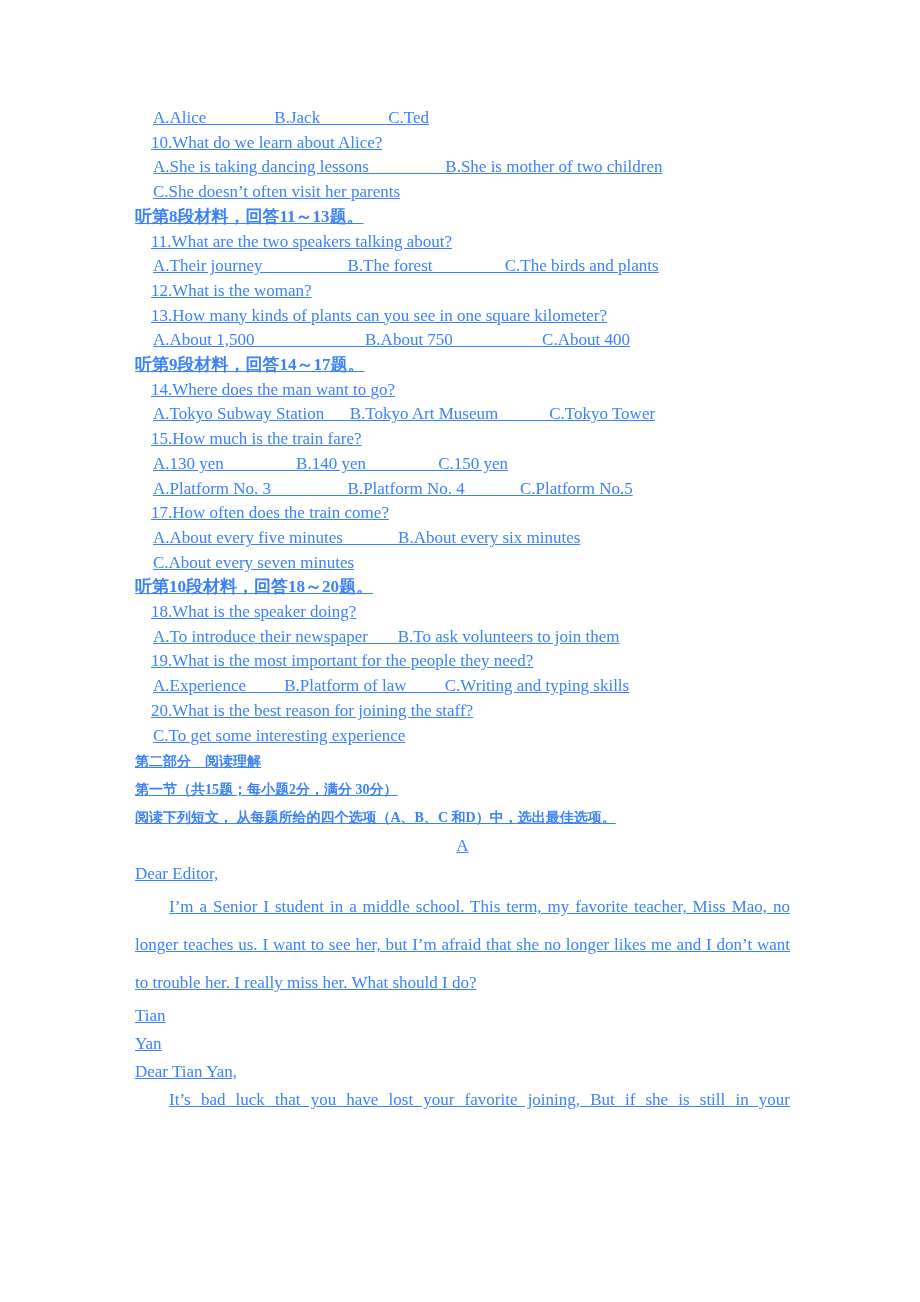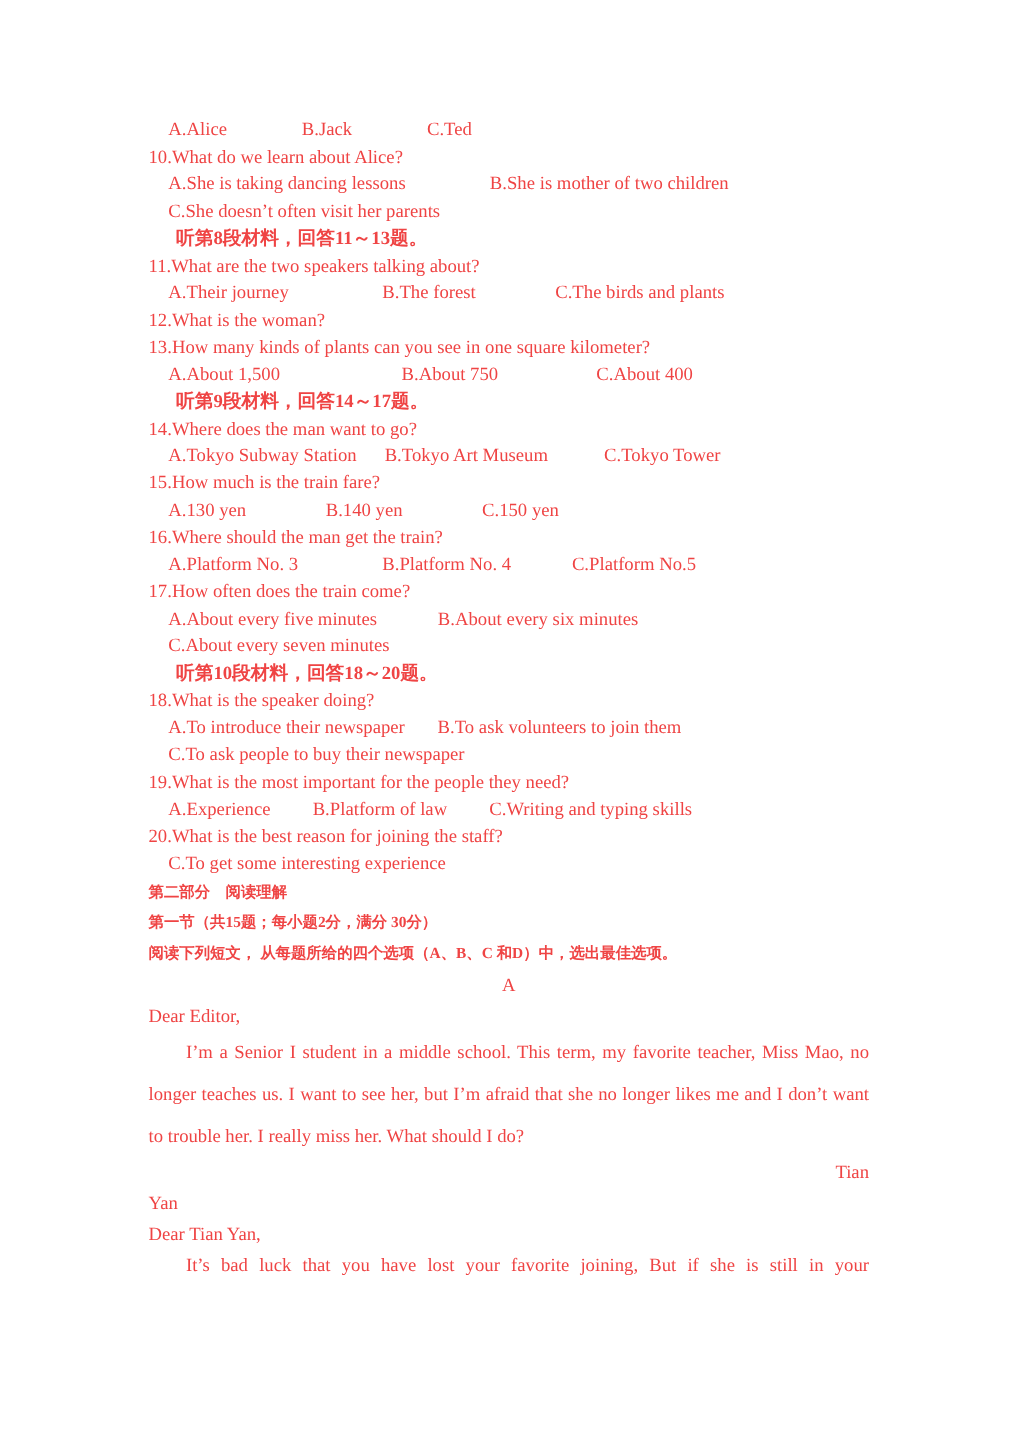"A.Alice B.Jack C.Ted" .page { color: #ef4444 -> #3b82f6; text-decoration: none -> underline }
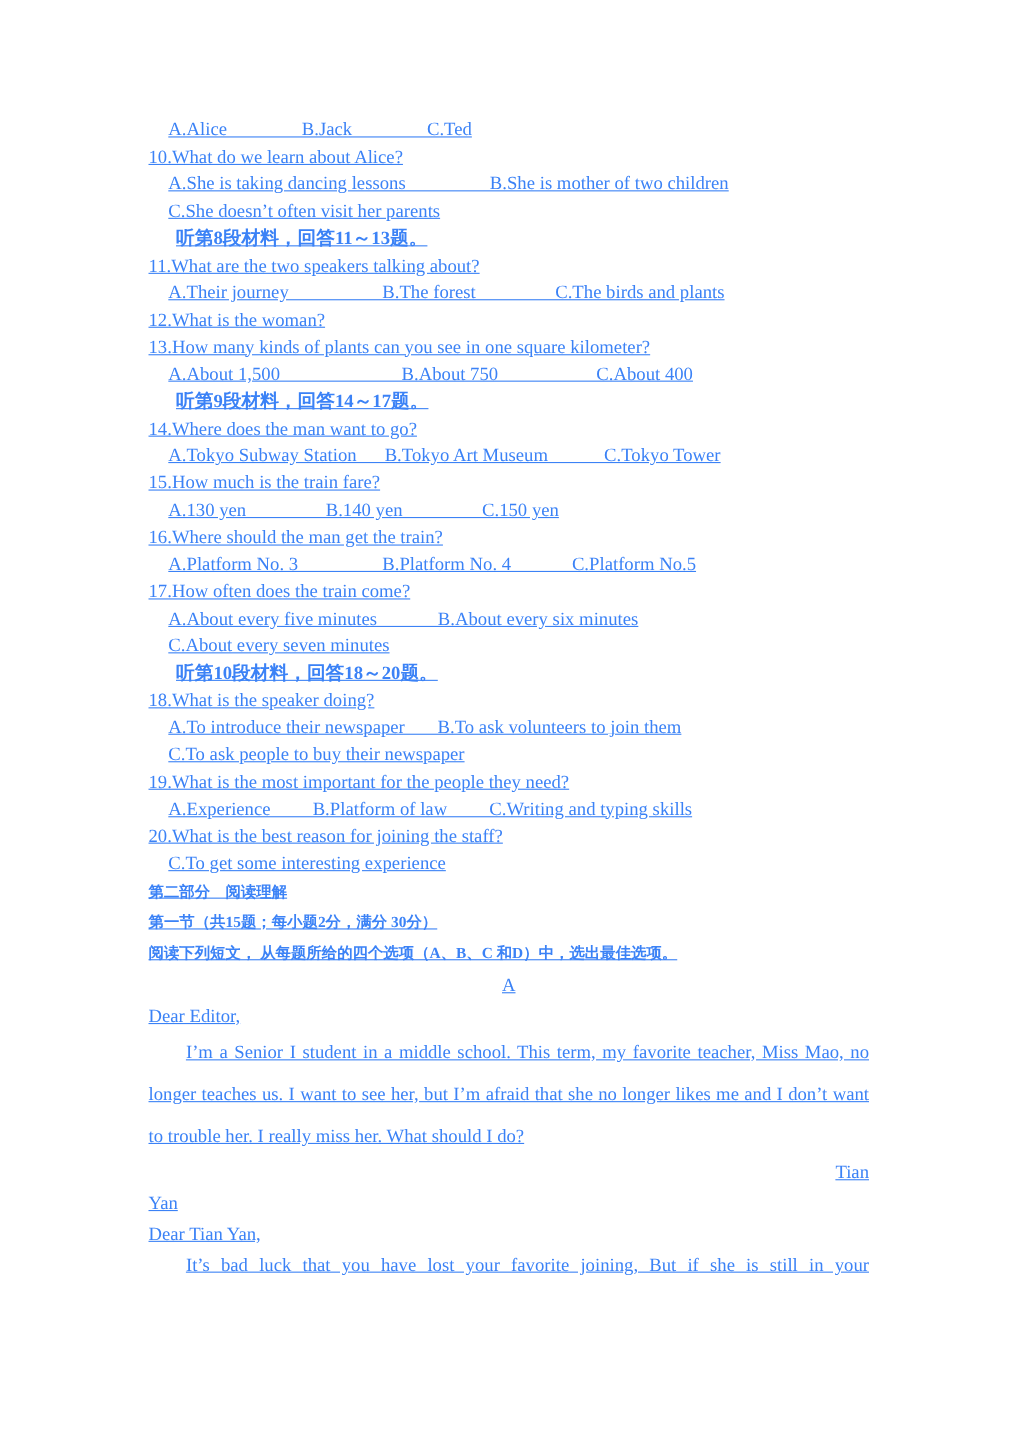"10.What do we learn about" .q { margin-left: 0 -> 16px }
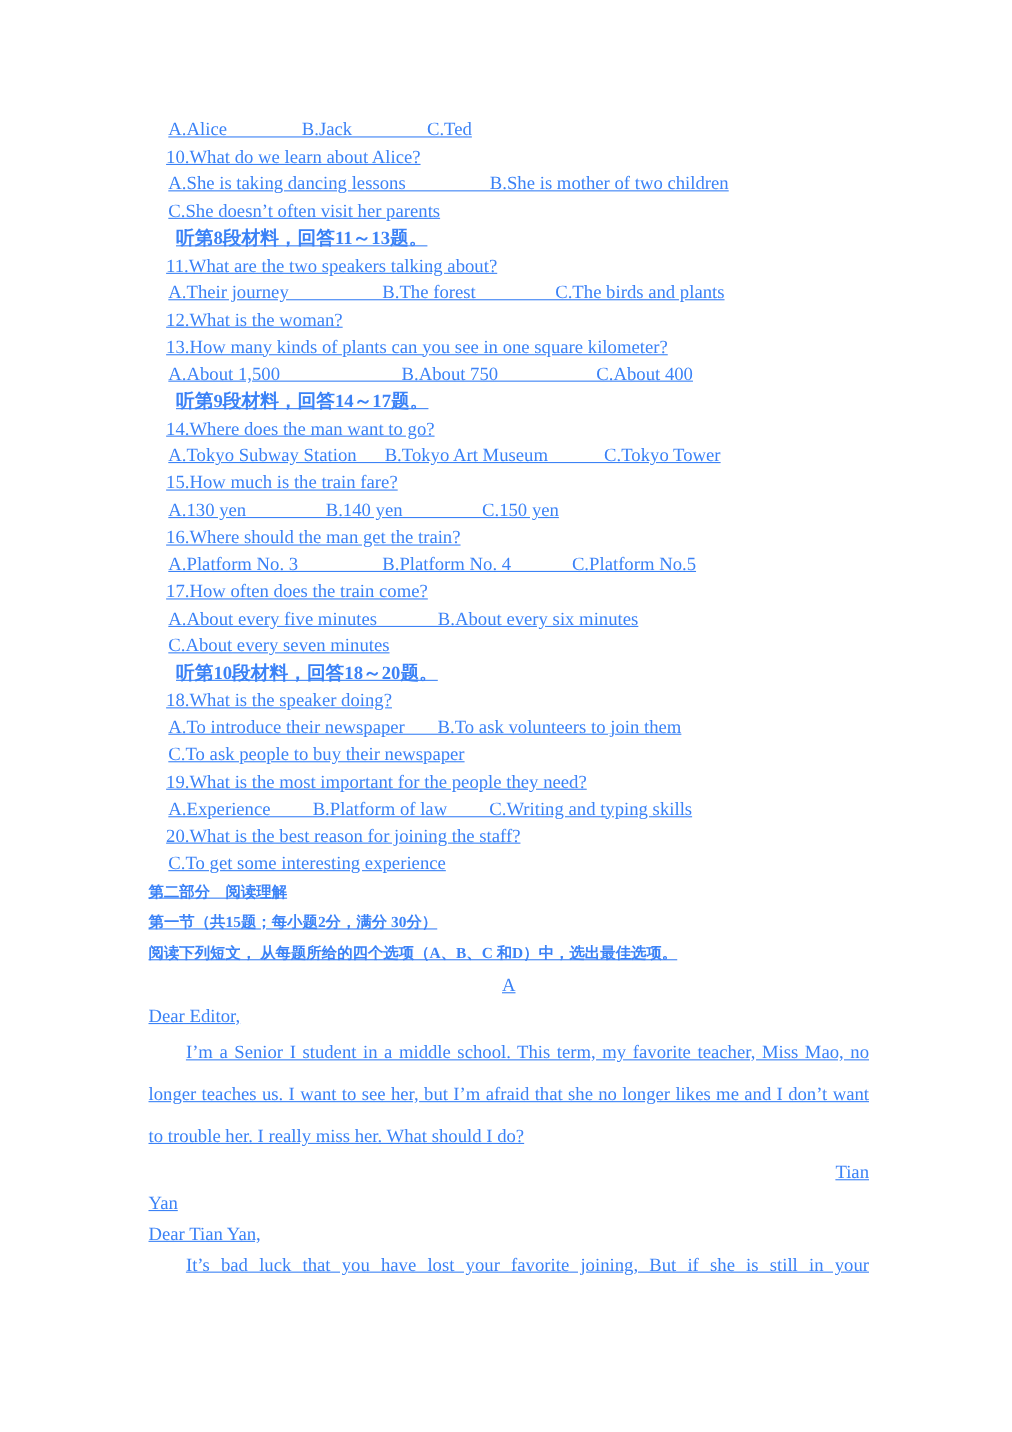"听第8段材料，回答11～13题。" .cn { margin-left: 25px -> none }
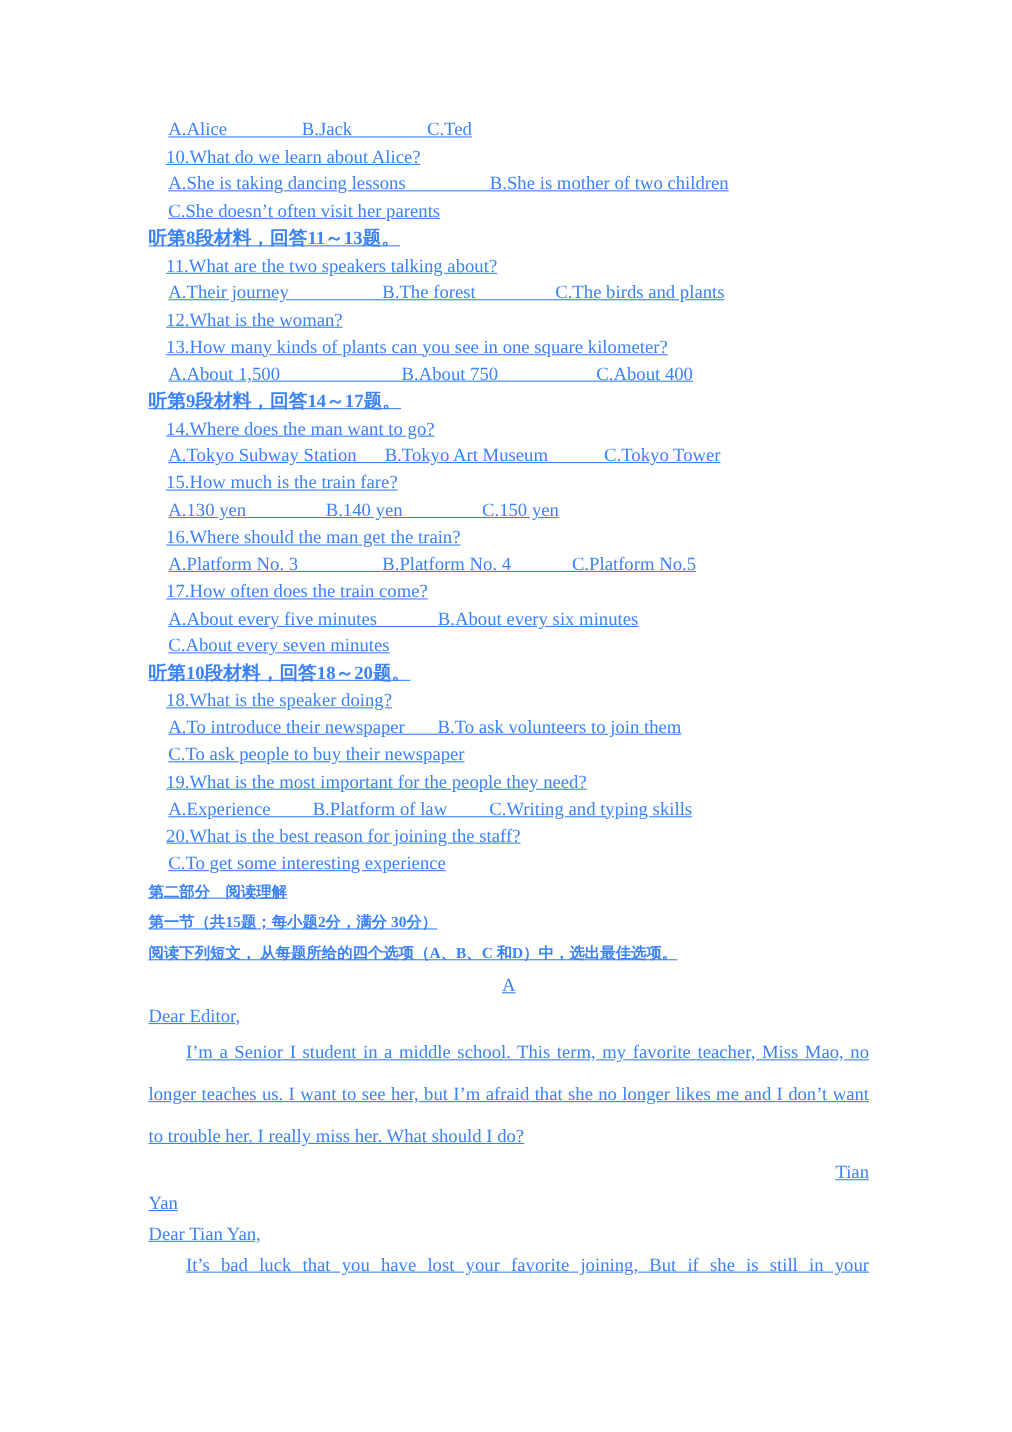"16.Where should the man get" div.line { html: <div>16.Where should the man get the train?</div> -> none }
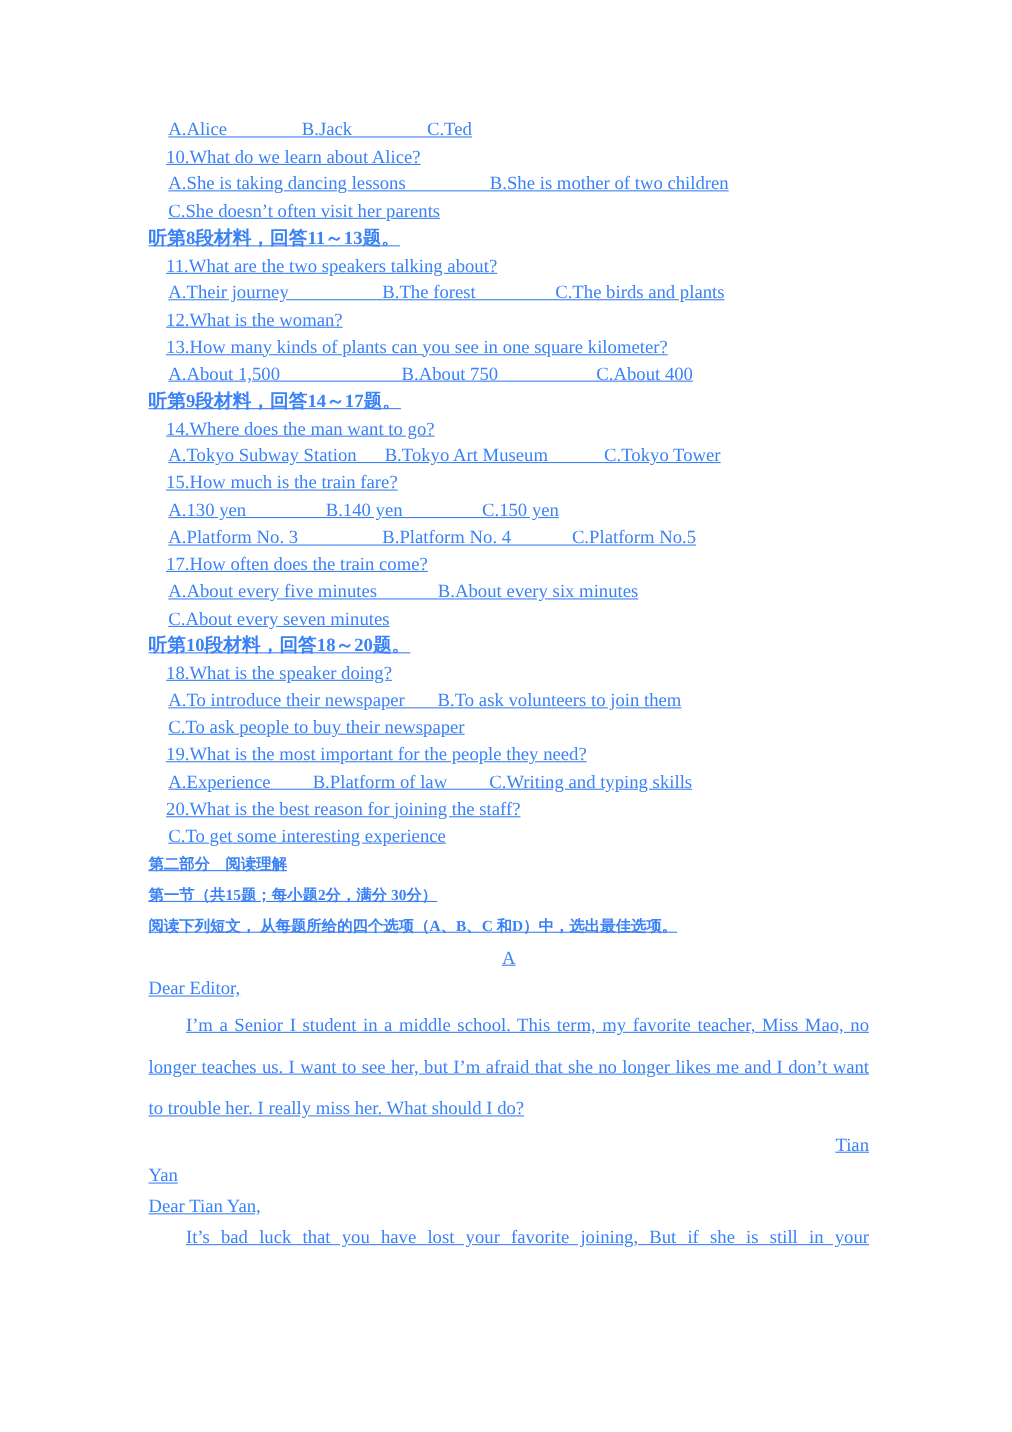"C.To ask people to buy" div.line { html: <div>C.To ask people to buy their newspaper</div> -> none }
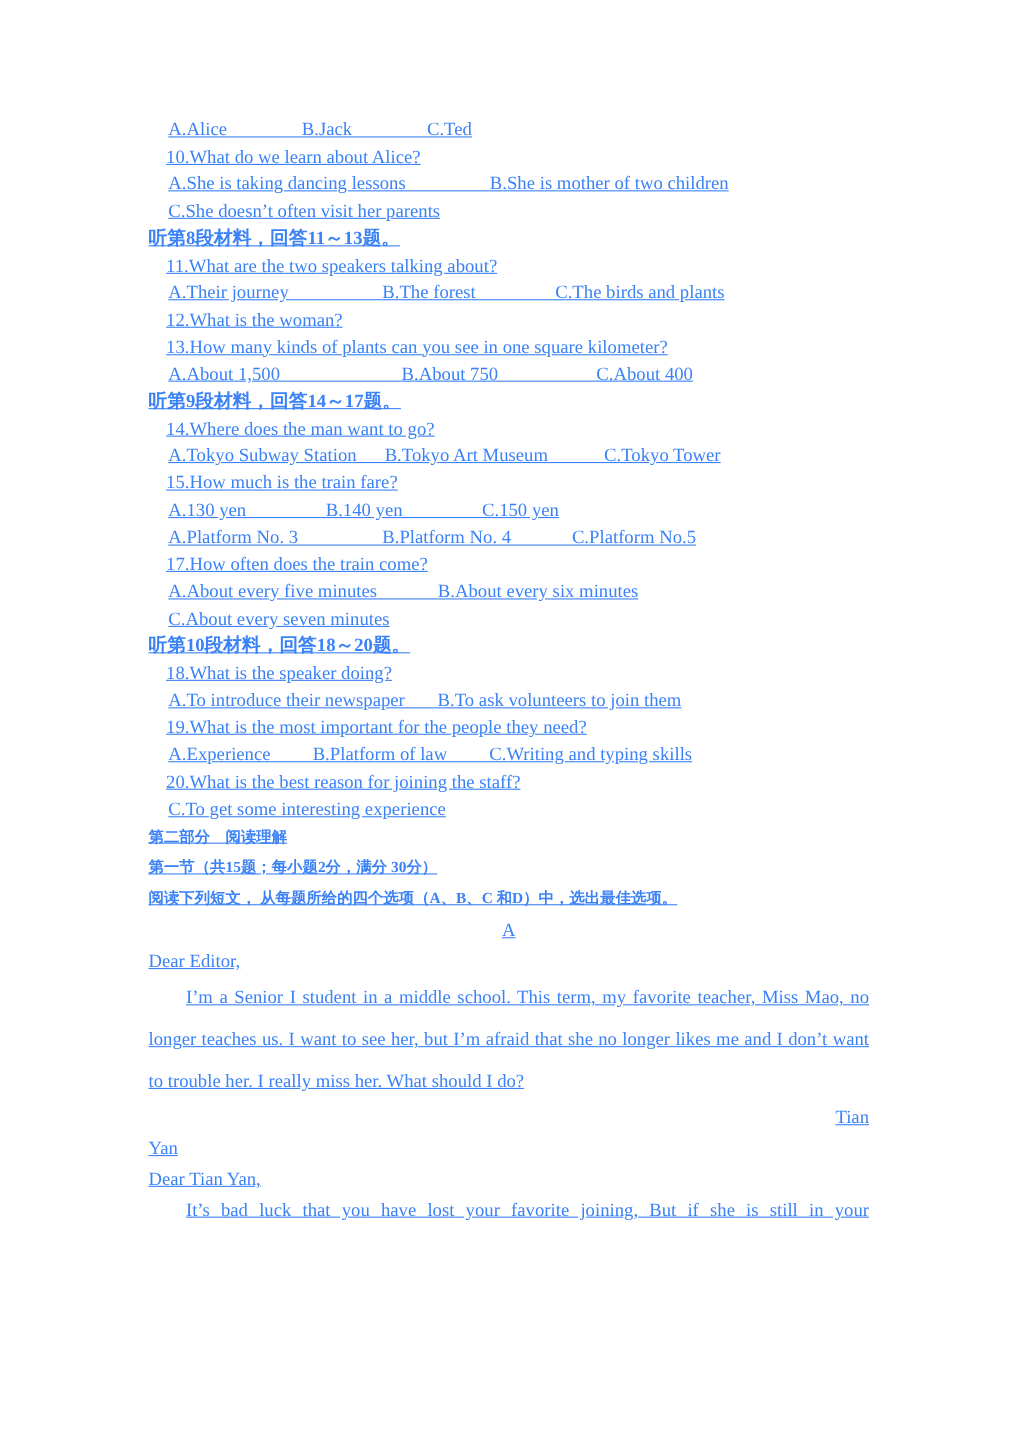"Tian" .right { text-align: right -> left }
